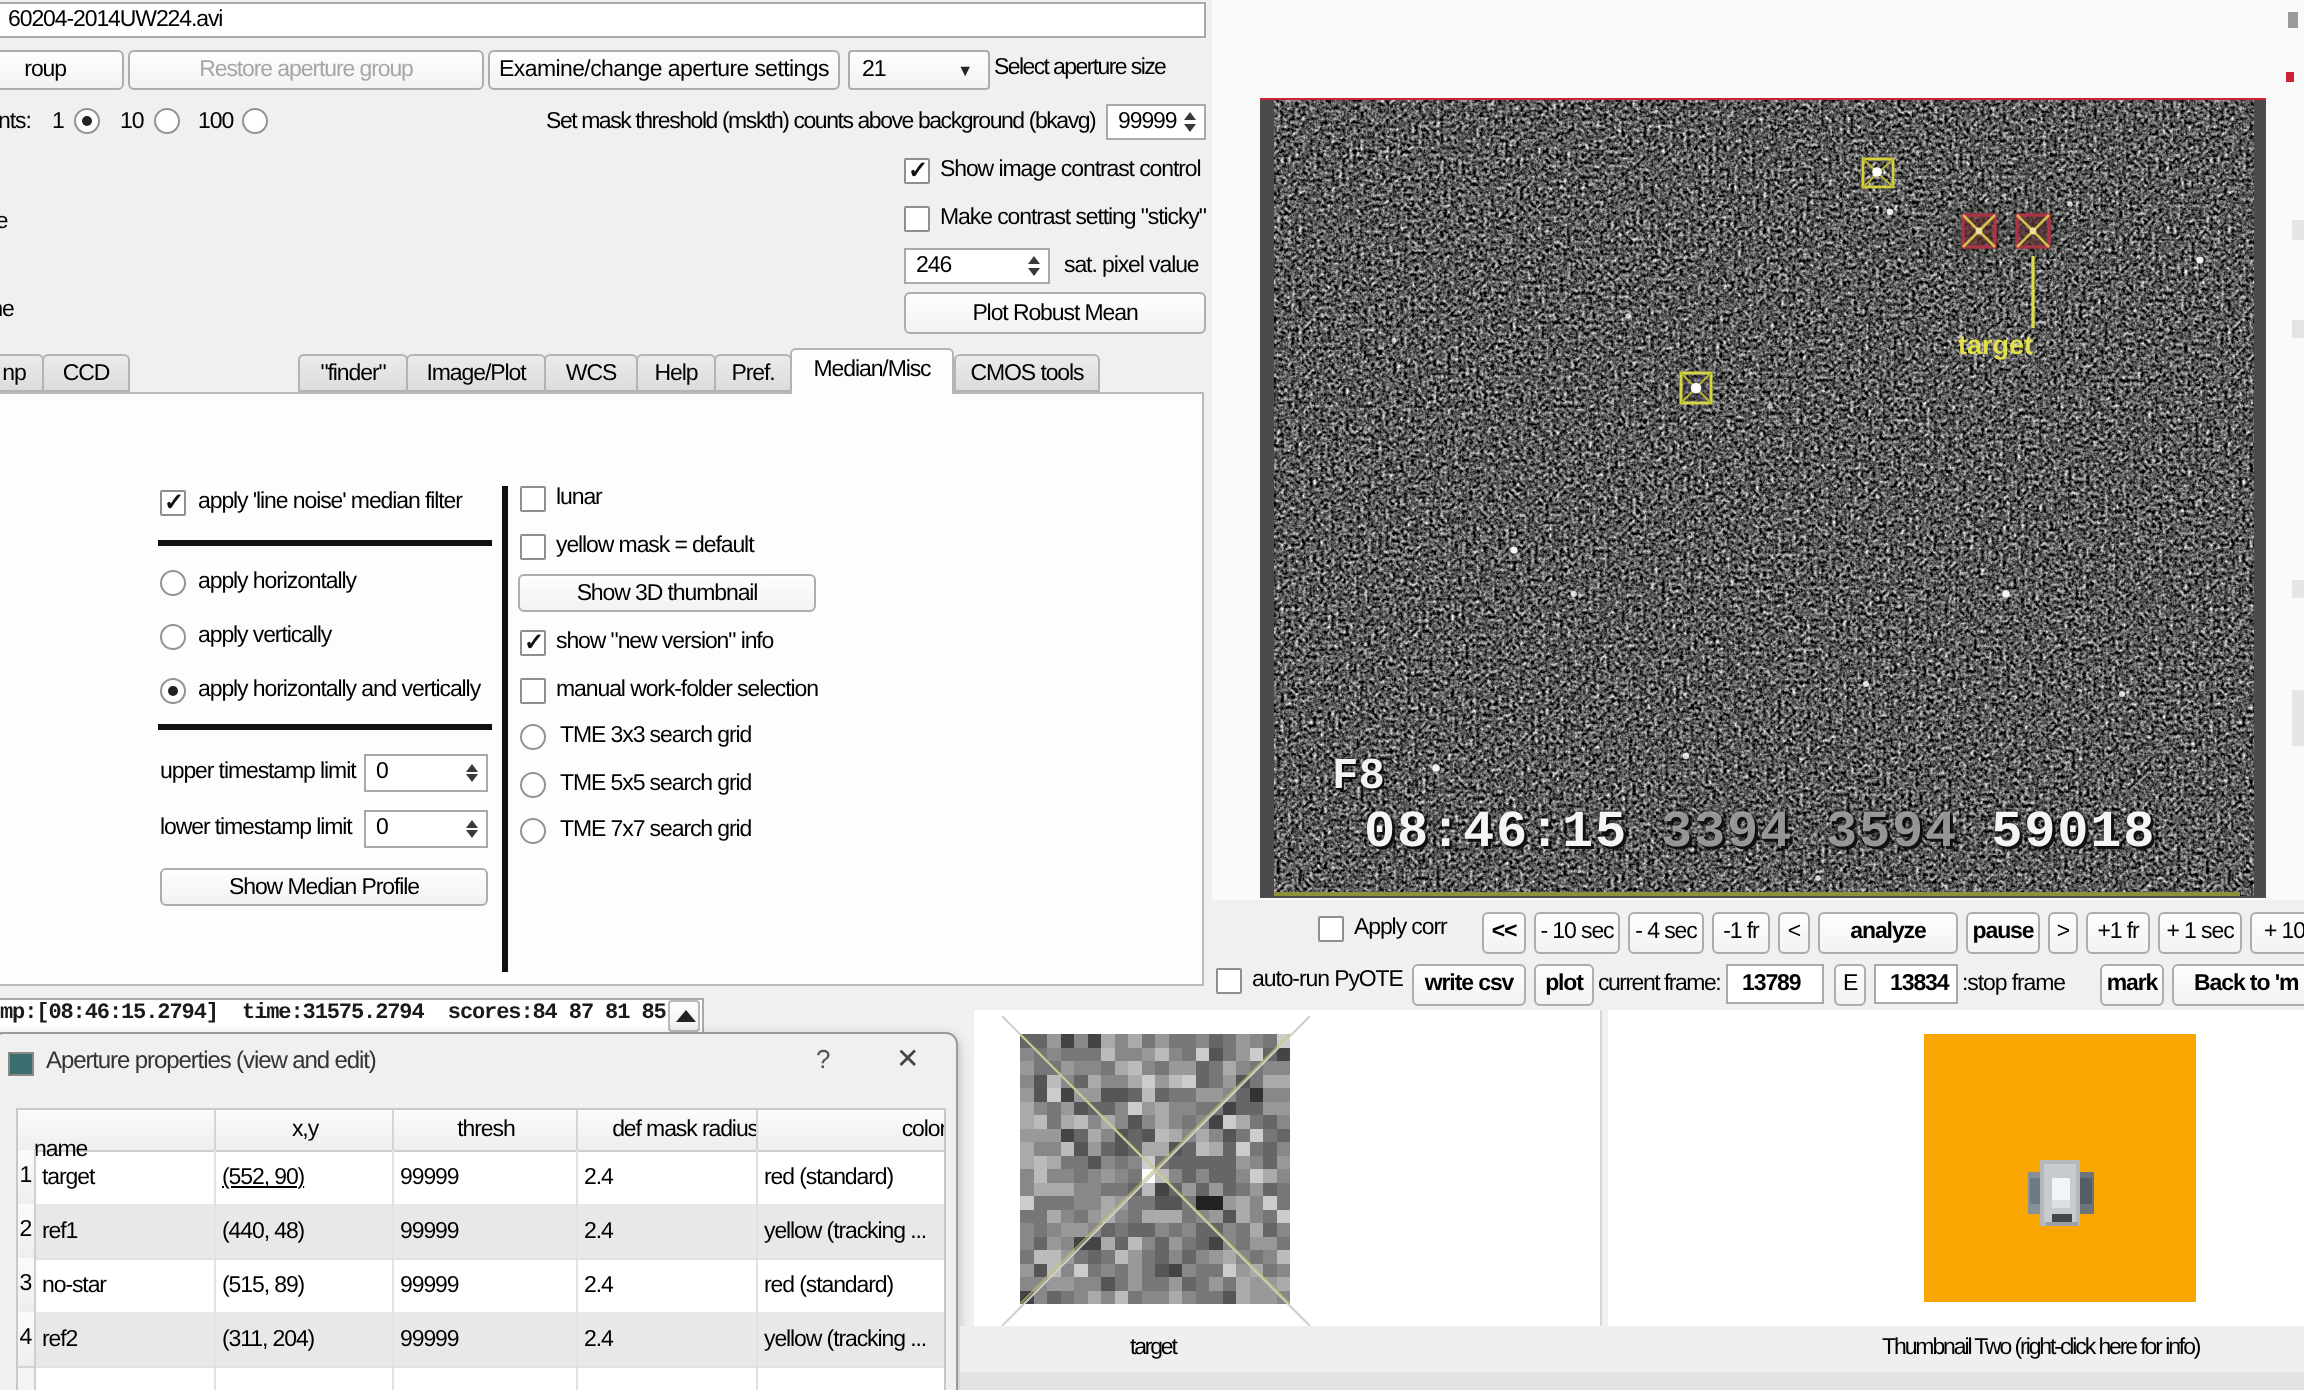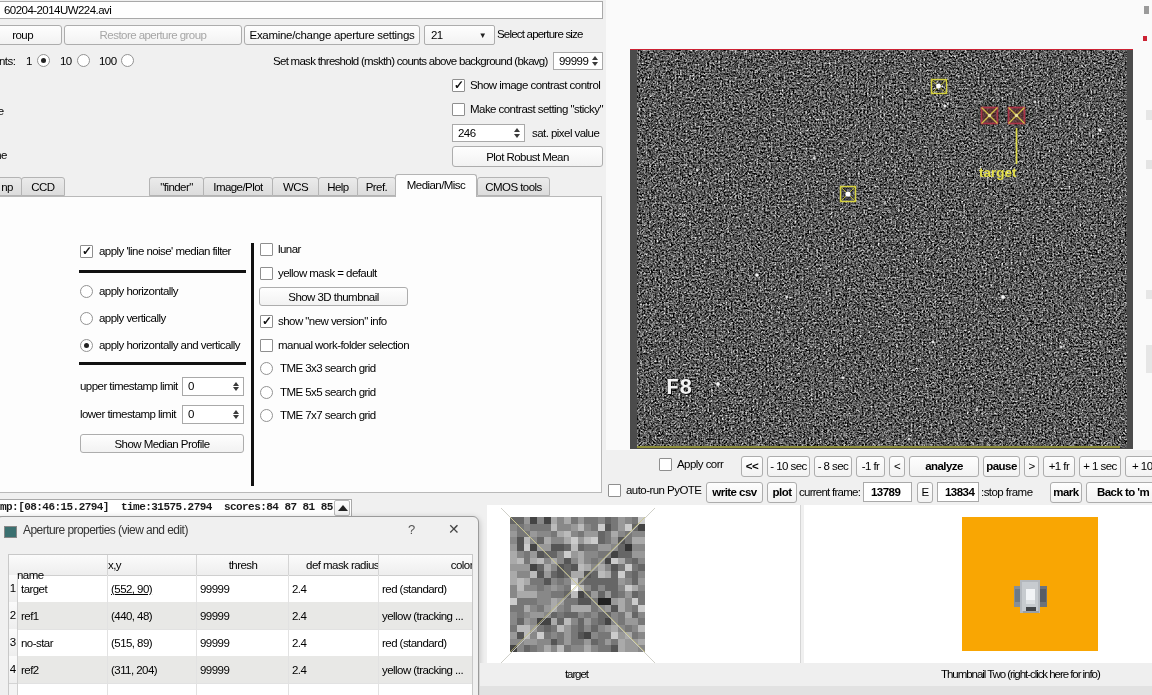"08:46:15 3394 3594 59018" div.abs { html: none -> <div><span>08:46:15</span><span> 3394 3594</span><span> 59018</span></div> }
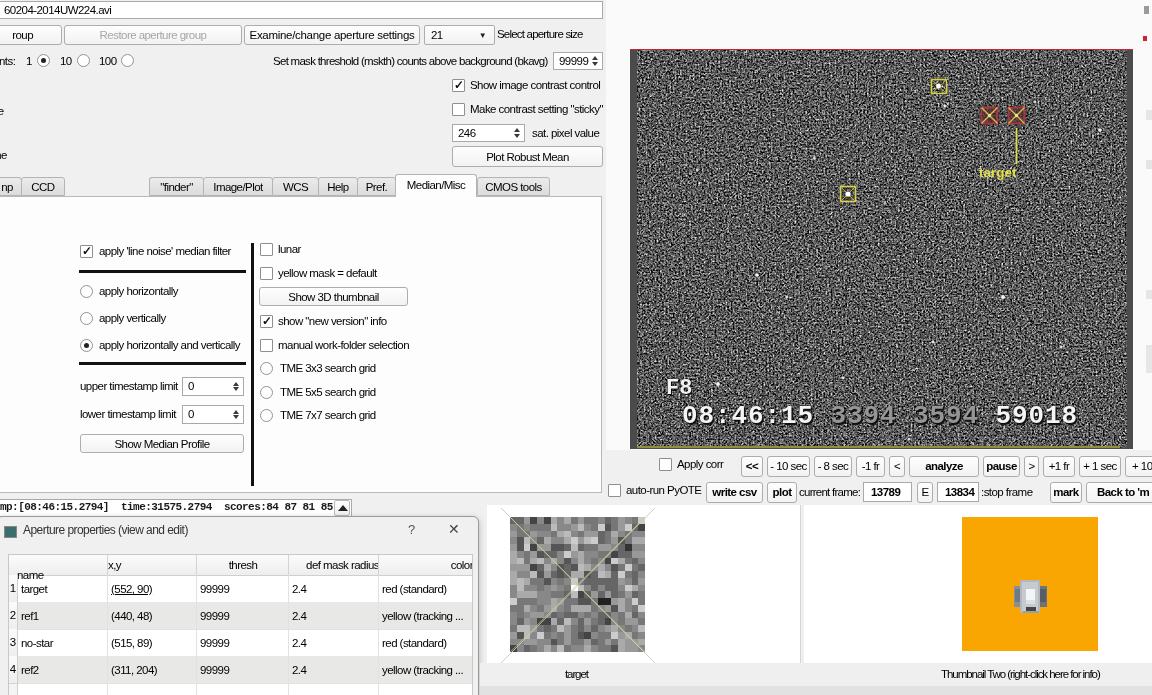"- 8 sec" div.btn { text: 8 -> 4 }
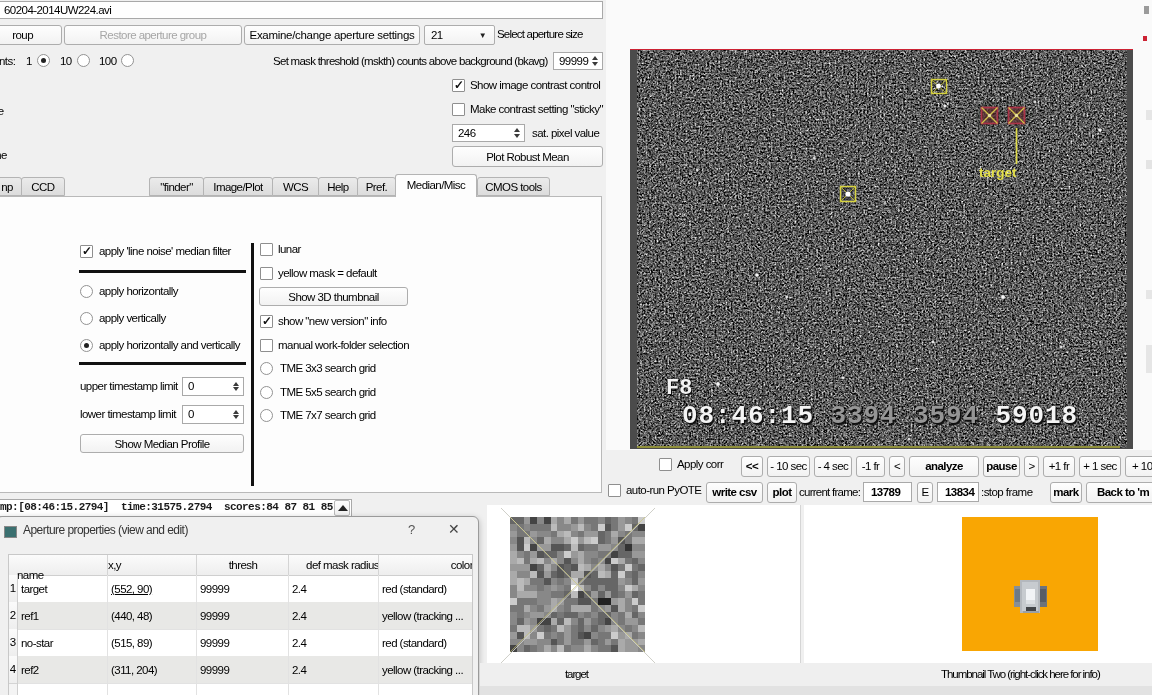"x,y" div.abs { text-align: left -> center }
